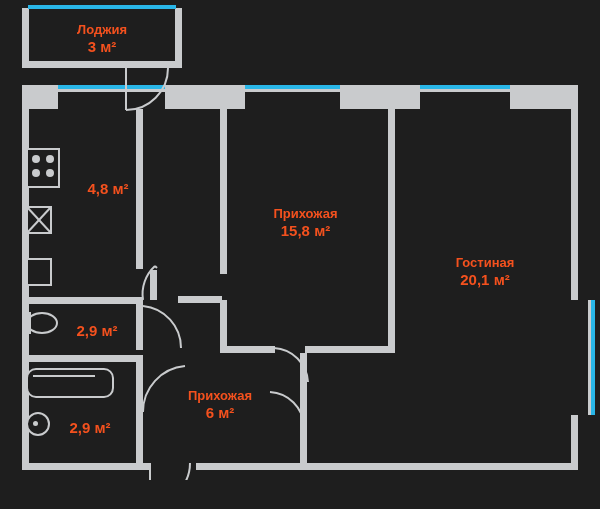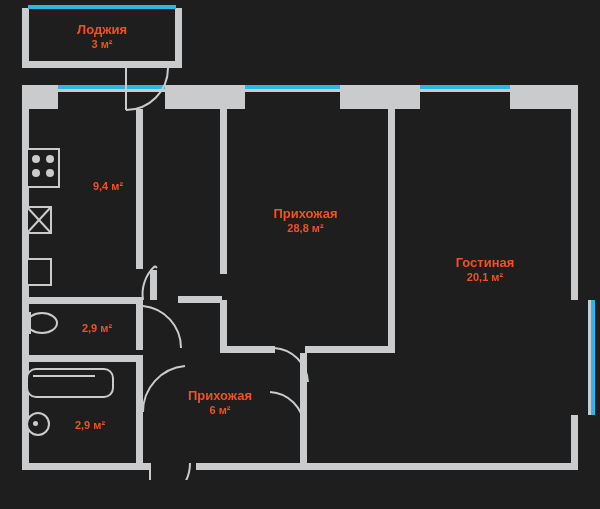"3 м²" .label .area { font-size: 11px -> 15px }
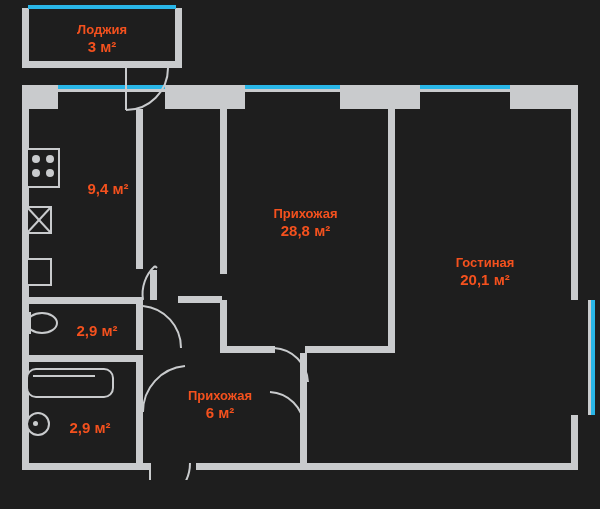"9,4 м²" span.area { text: 9,4 -> 4,8 }
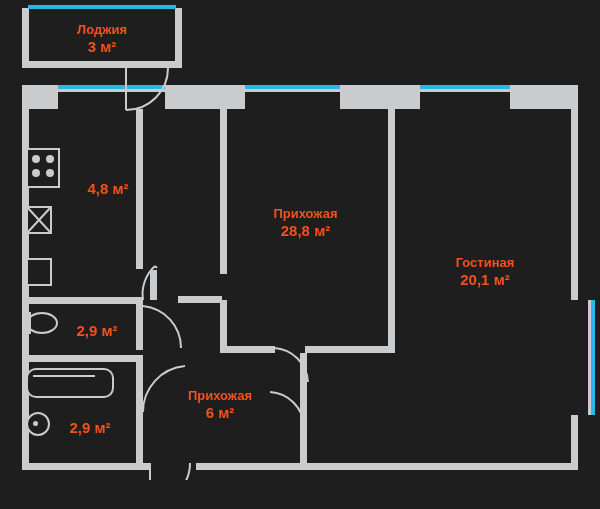"28,8 м²" span.area { text: 28,8 -> 15,8 }
